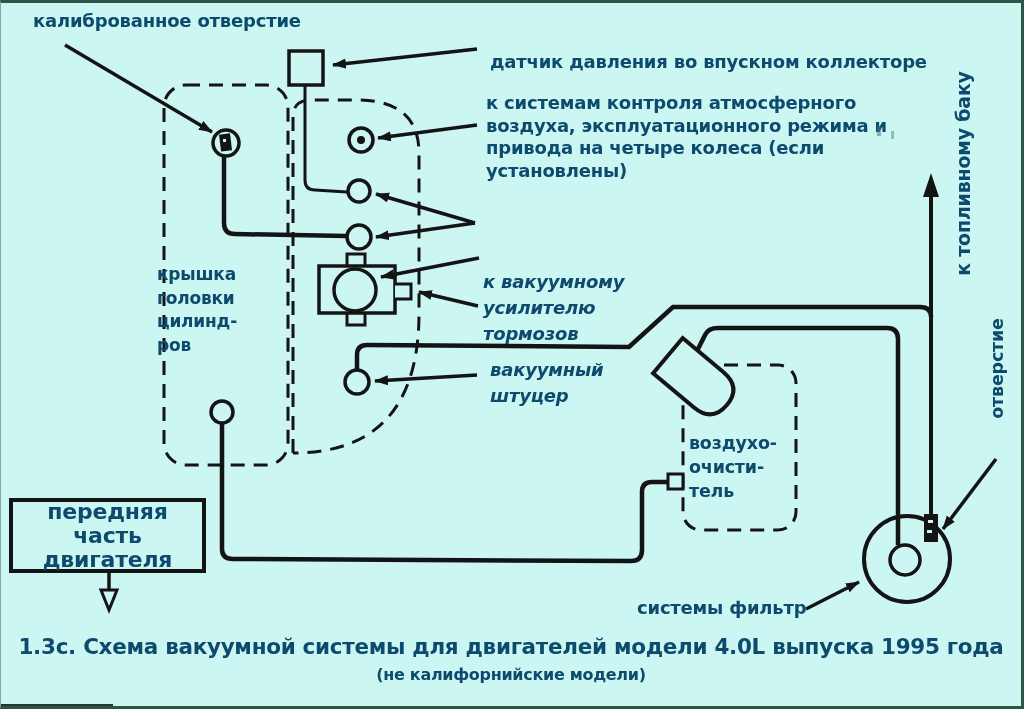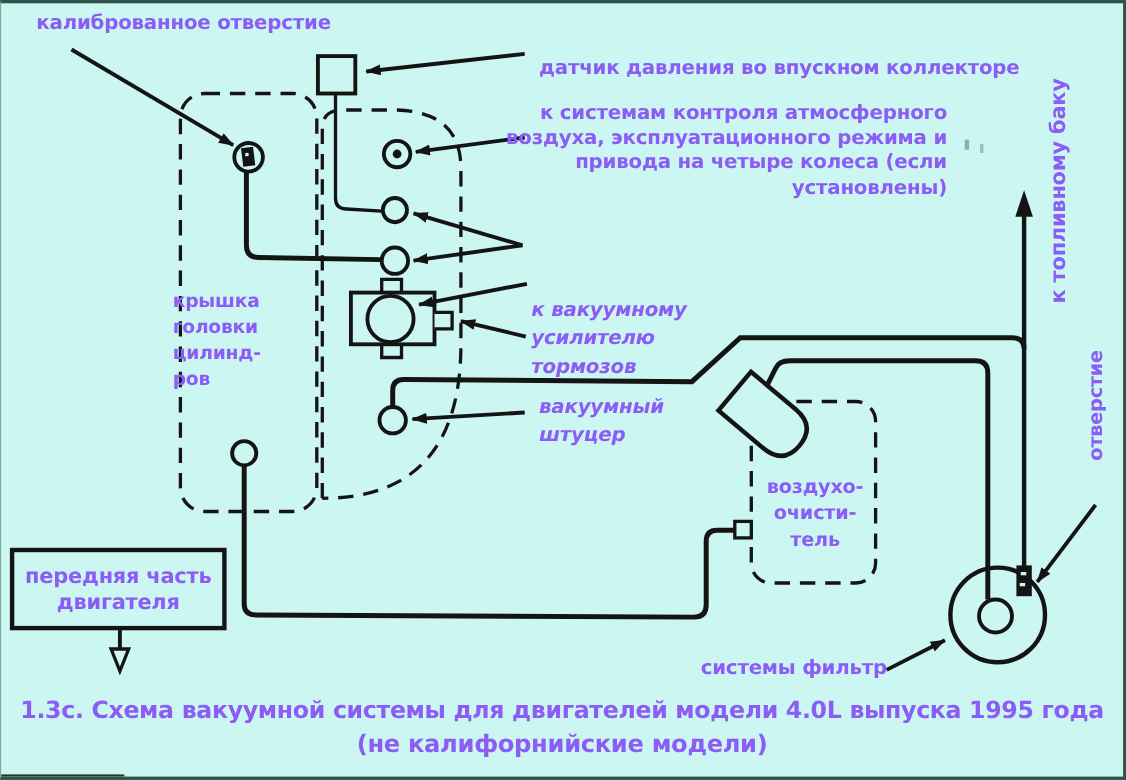"калиброванное отверстие" .page { color: #8b5cf6 -> #0c4a6e }
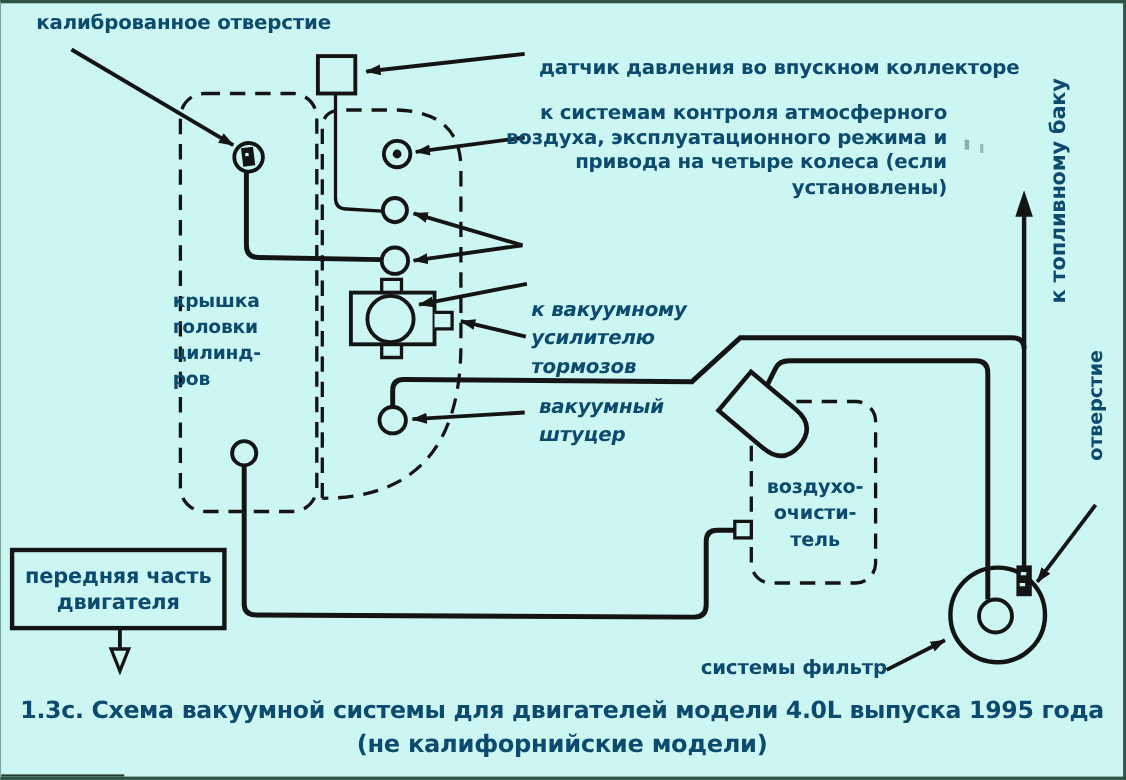"к системам контроля атмосферного" div.lbl { left: 459px -> 485px; text-align: right -> none }
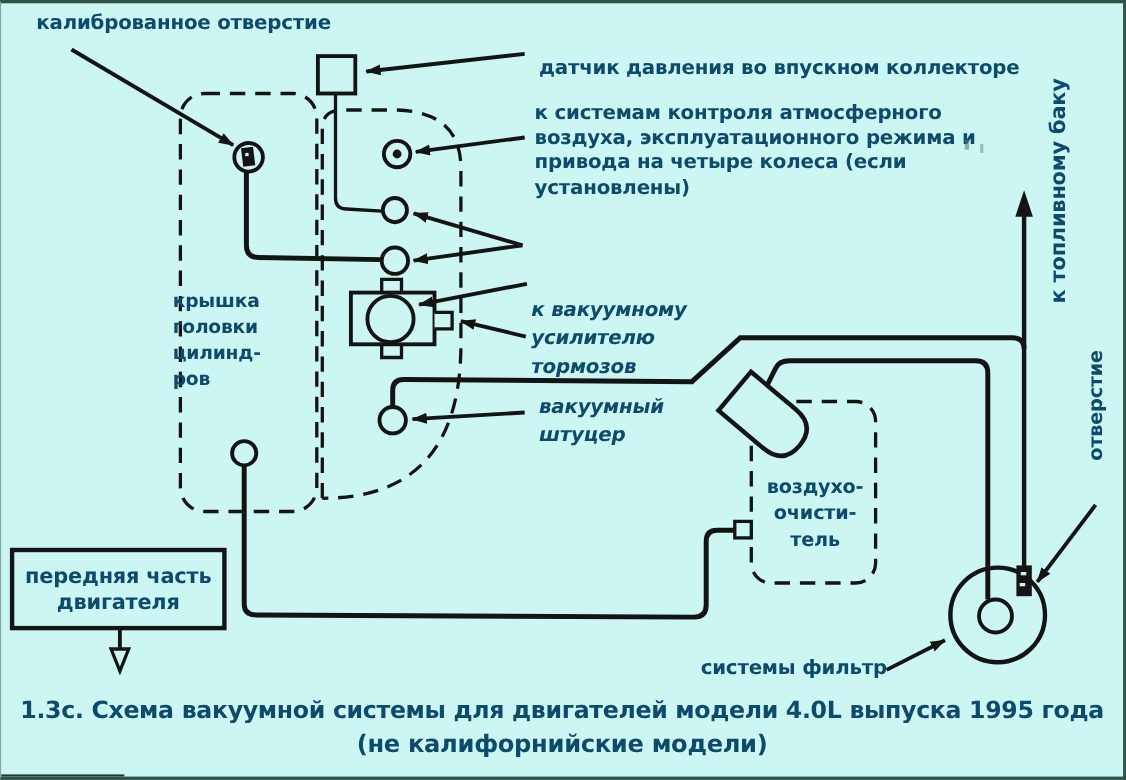"воздухо-" .air-cleaner-lbl { text-align: center -> left }
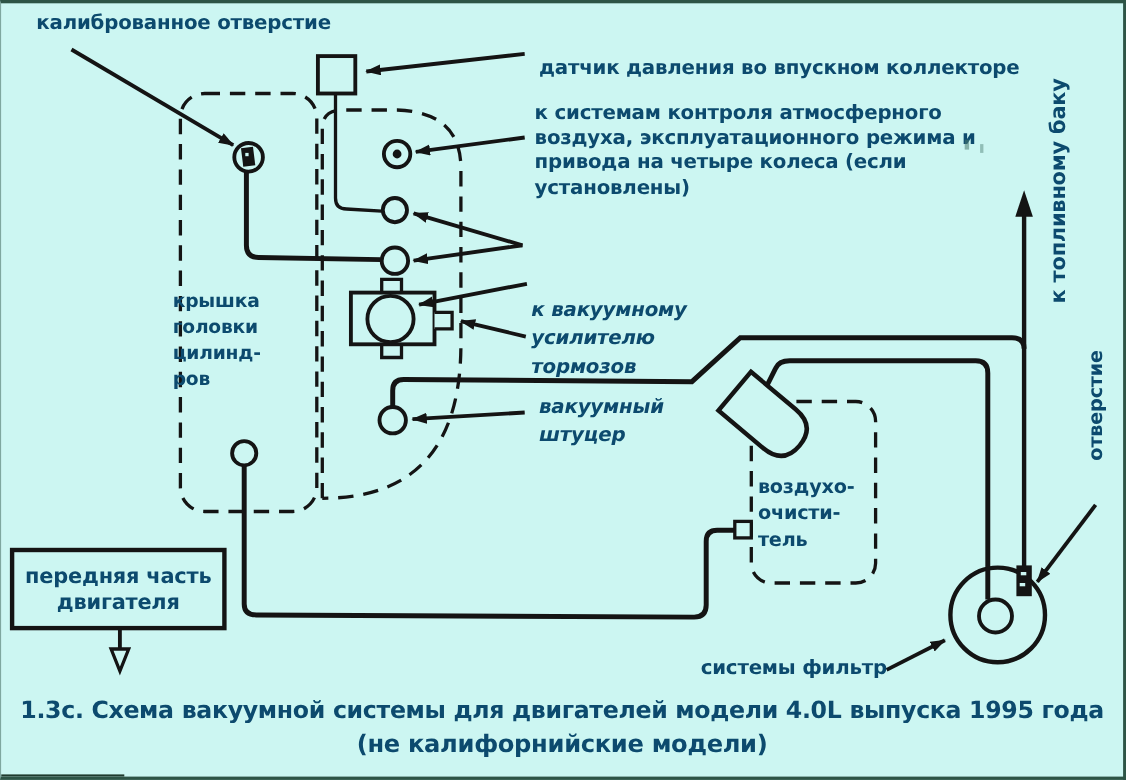"передняя часть" .front-engine-lbl { font-size: 19px -> 22px }
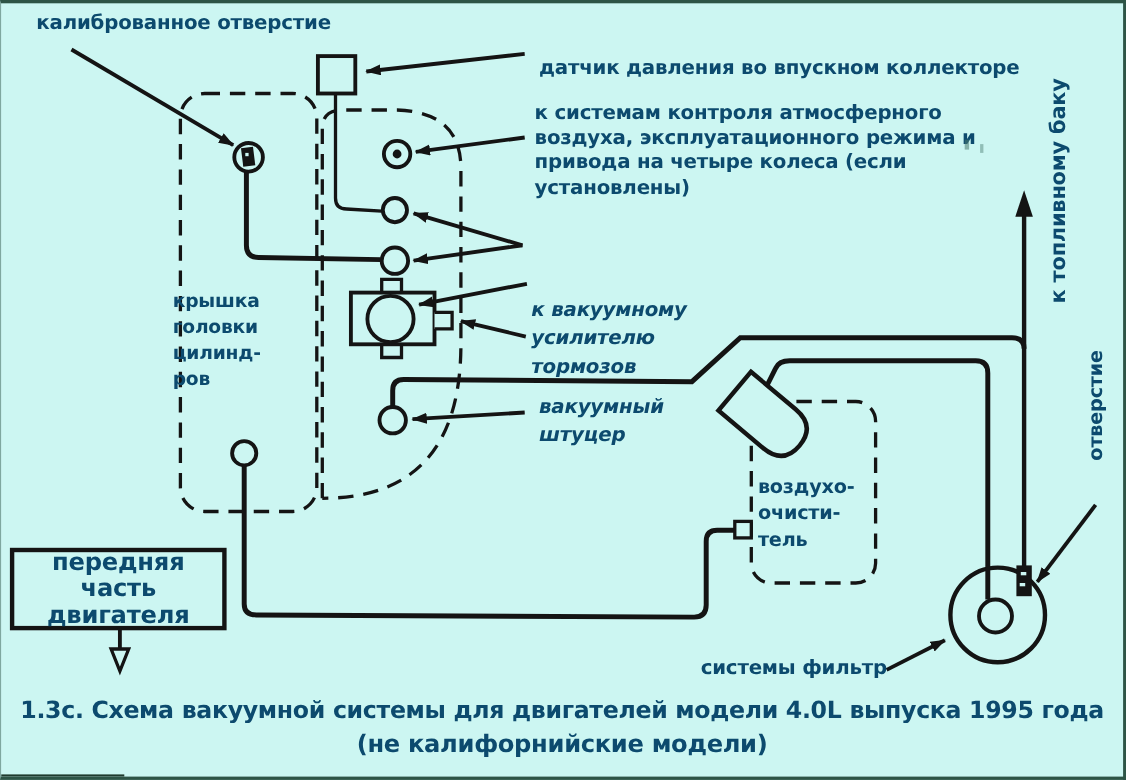"(не калифорнийские модели)" .caption.l2 { font-size: 22px -> 16px }
